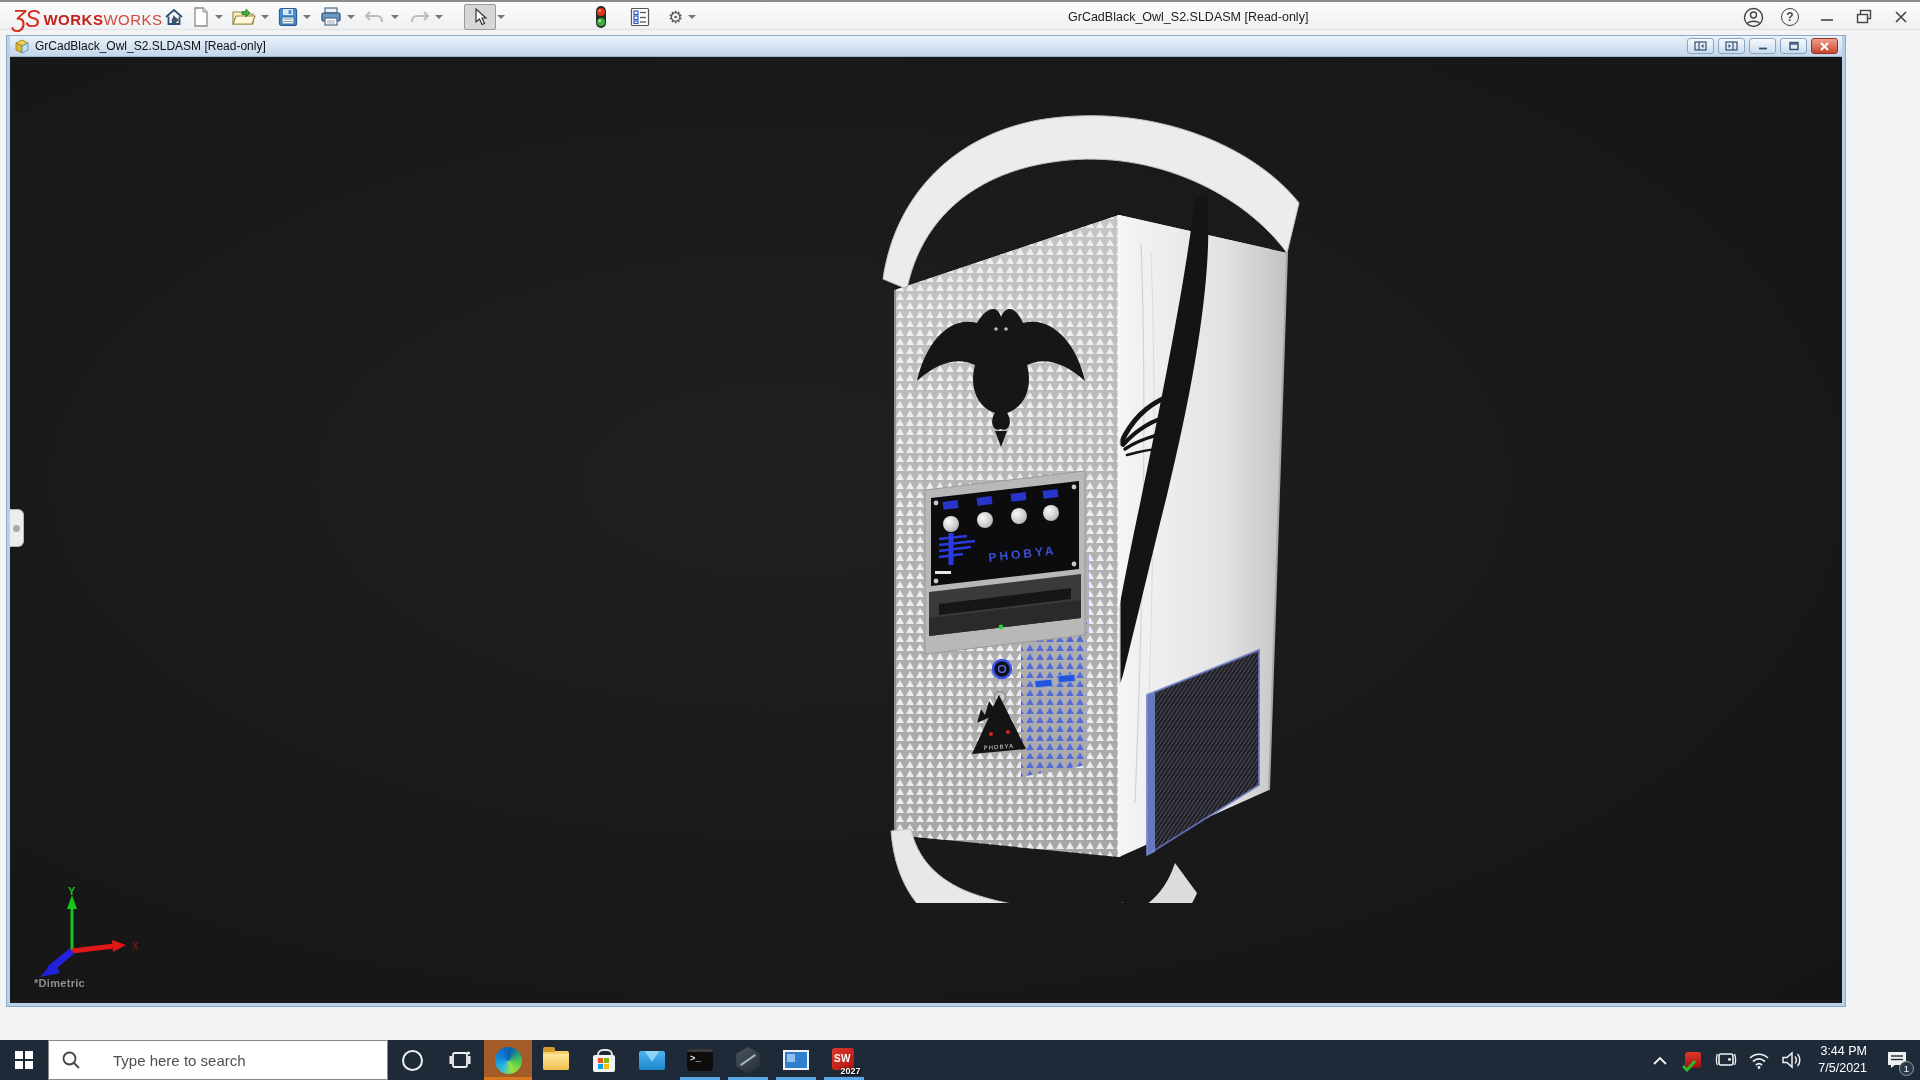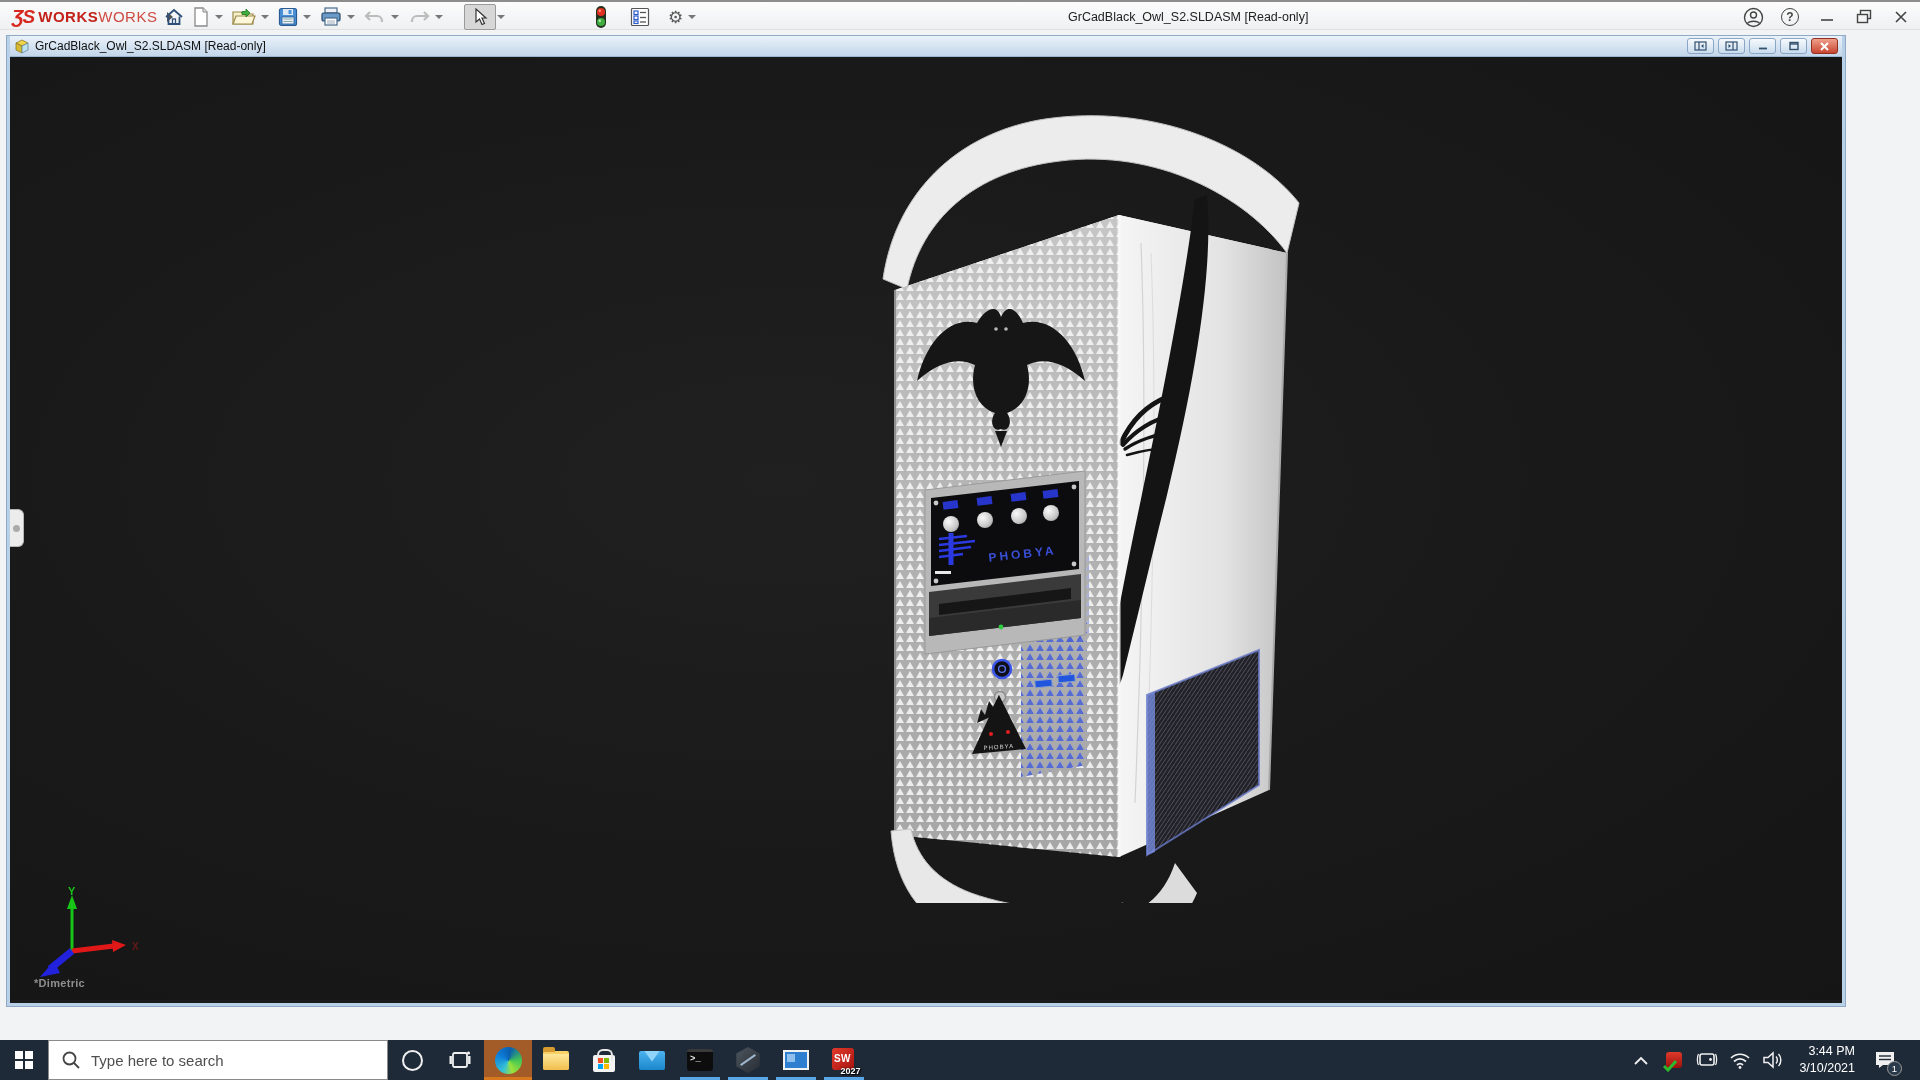"ƷS" .brand .mark { font-size: 19px -> 23px; font-weight: bold -> normal }
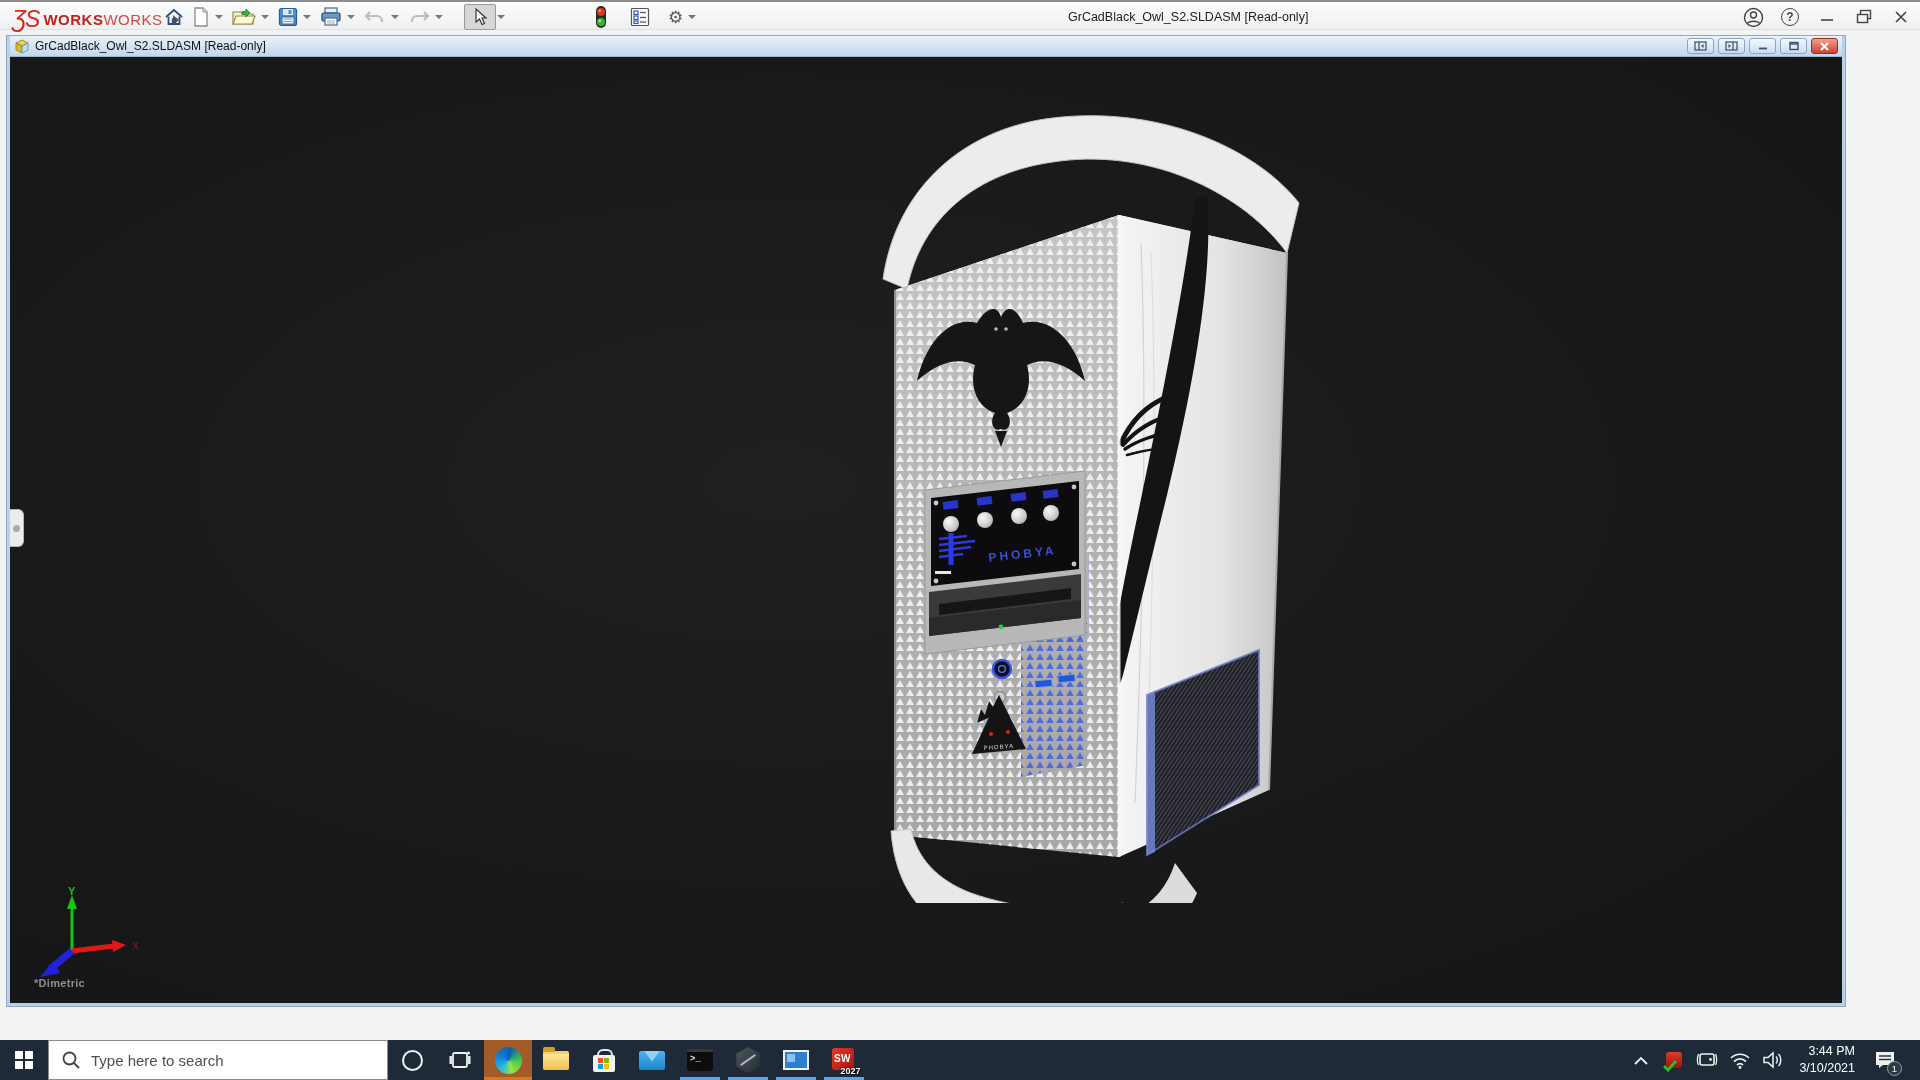"Type here to search" .search-box input { padding-left: 42px -> 64px }
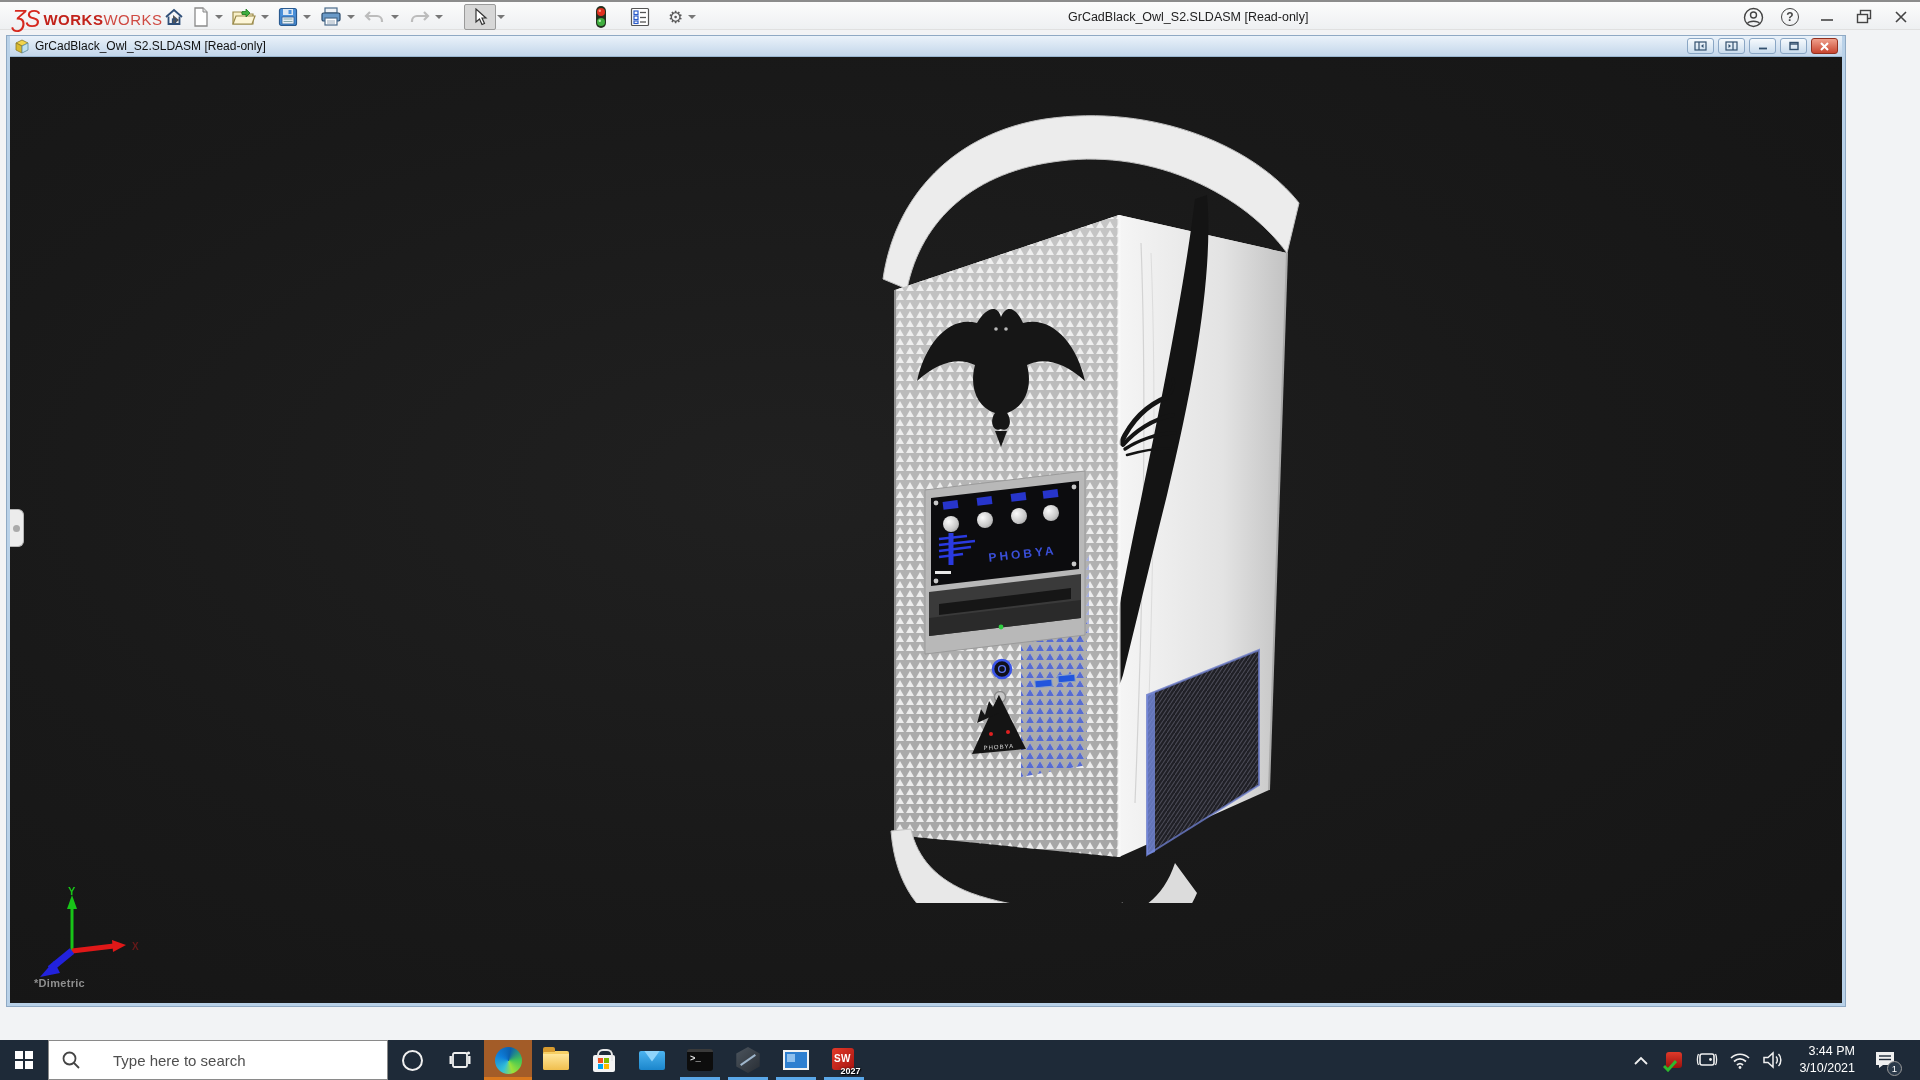"3:44 PM" .tray { padding-right: 18px -> 6px }
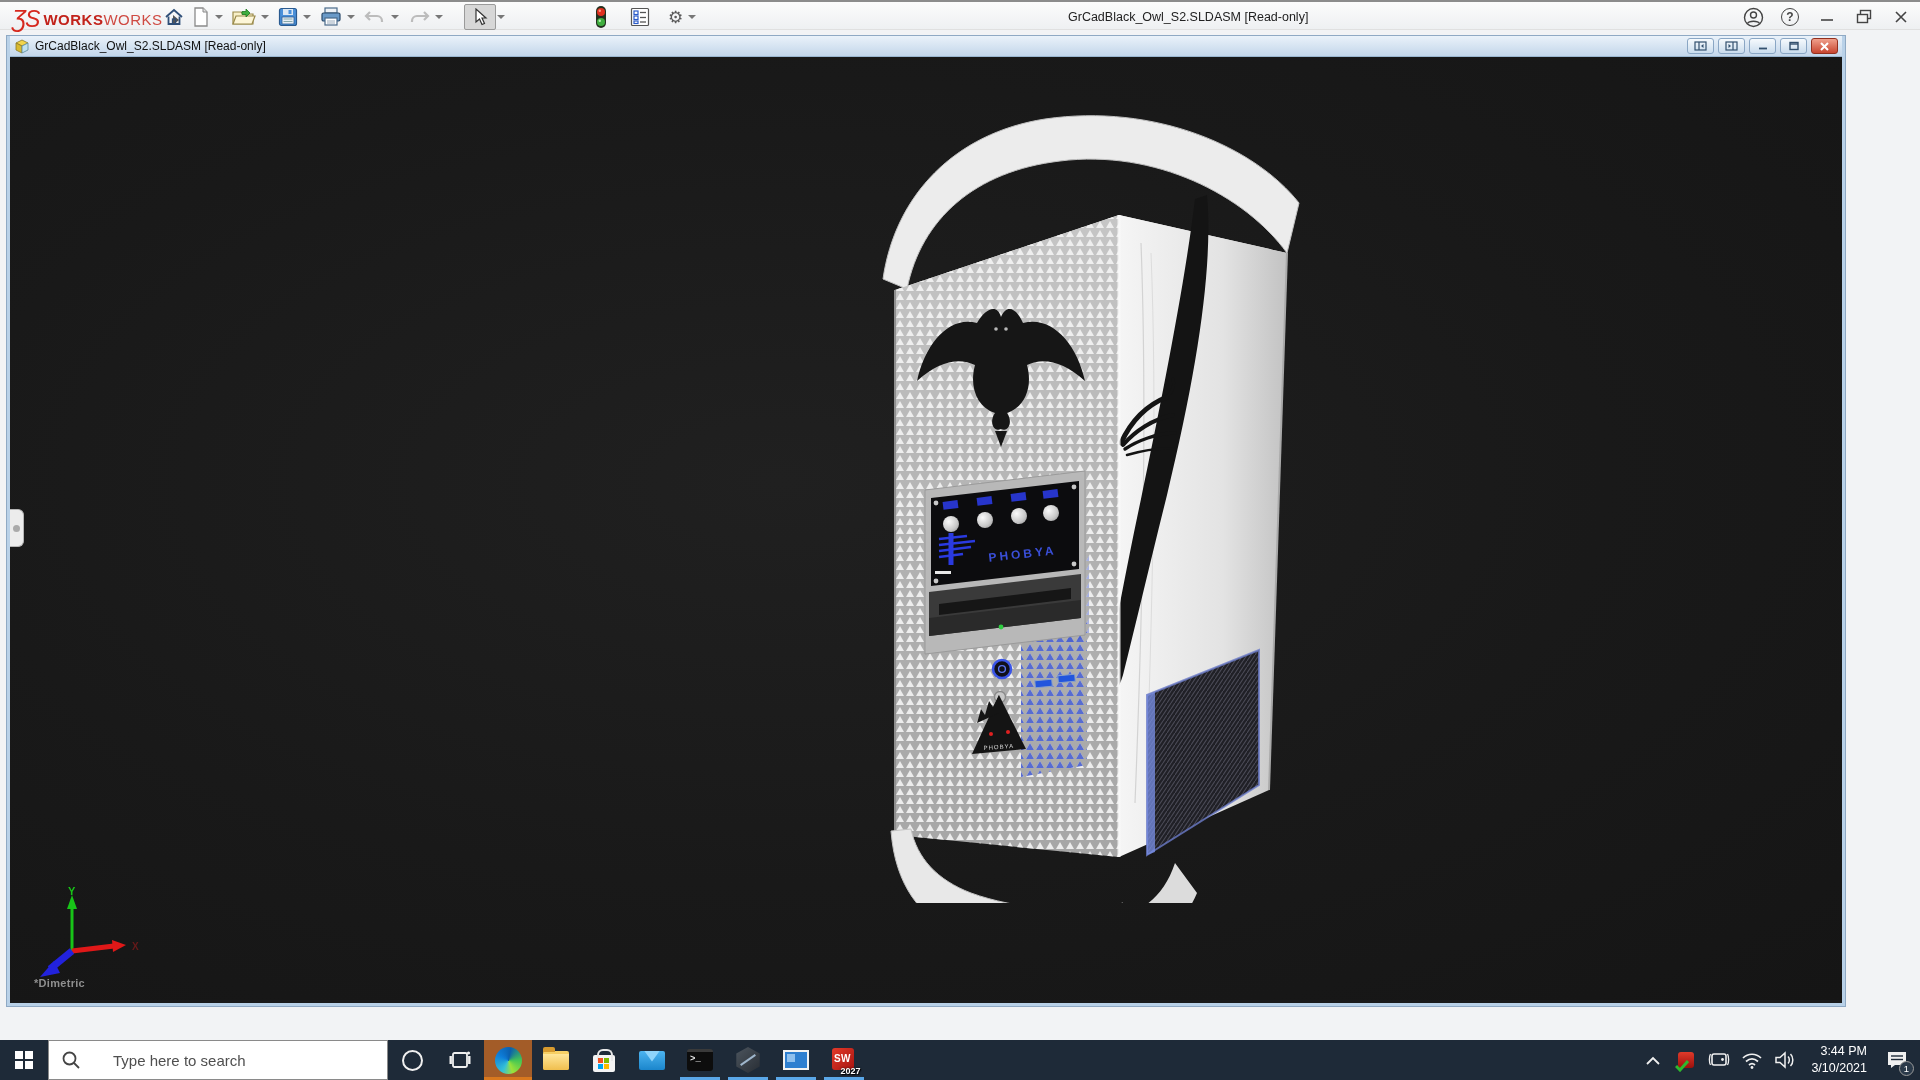"3/10/2021" div { text: 3/10/2021 -> 7/5/2021 }
